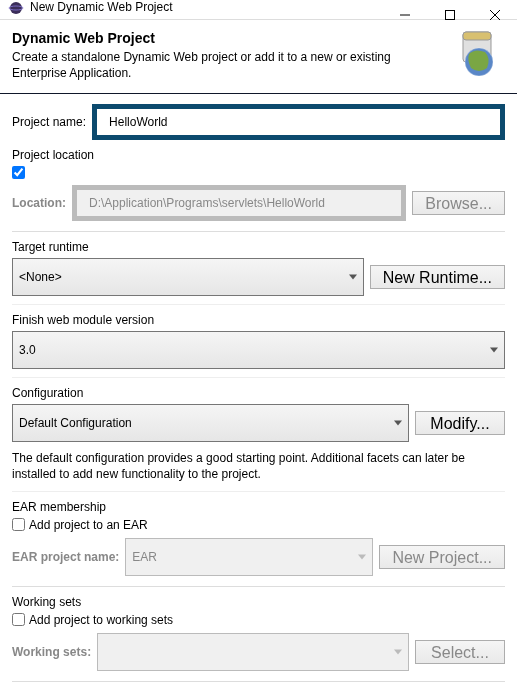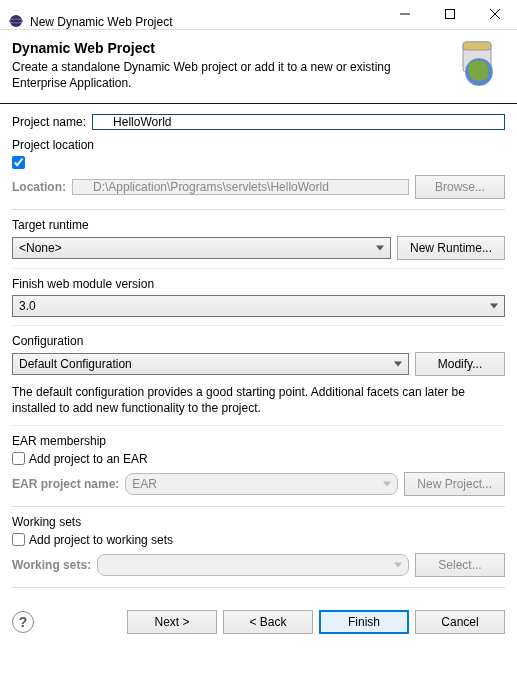"New Dynamic Web Project" .titlebar { align-items: flex-end -> flex-start; height: 30px -> 20px }
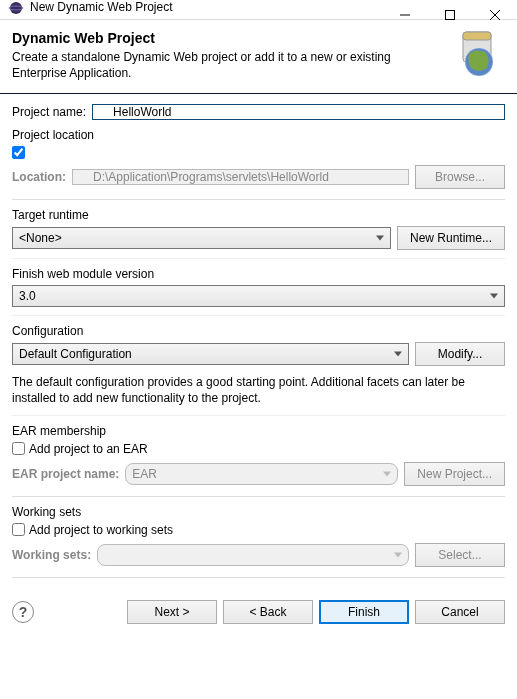"HelloWorld" input[type=text], select { border: 1px solid #0c4a6e -> 5px solid #0c4a6e; height: 16px -> 36px; padding: 2px 20px -> 2px 12px }
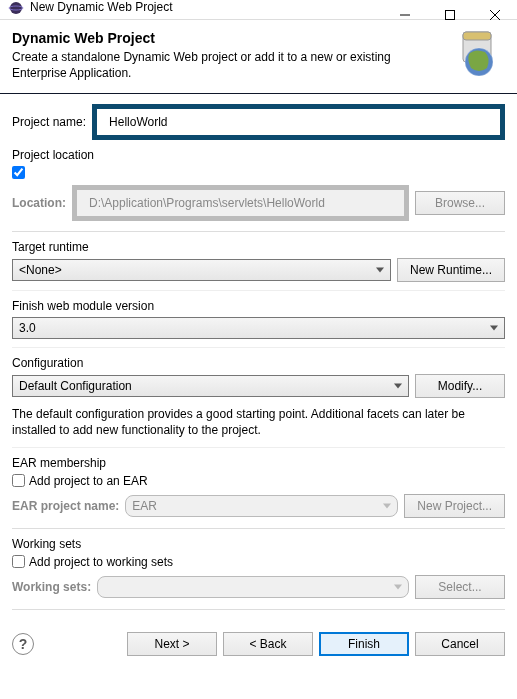"Browse..." button { font-size: 12px -> 16px }
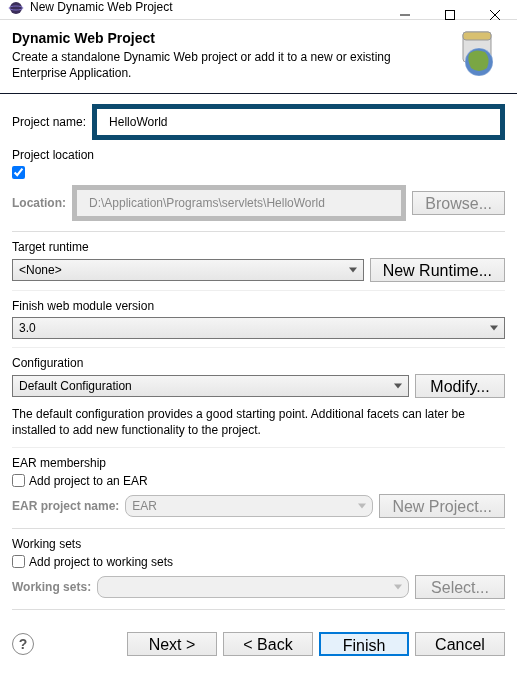"<None>" .select-wrap { height: 22px -> 38px }
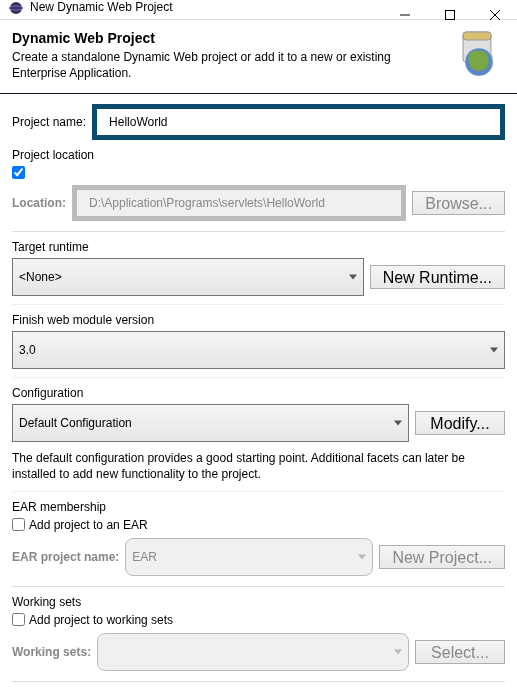"EAR" .select-wrap.disabled { border-radius: 8px -> none }
